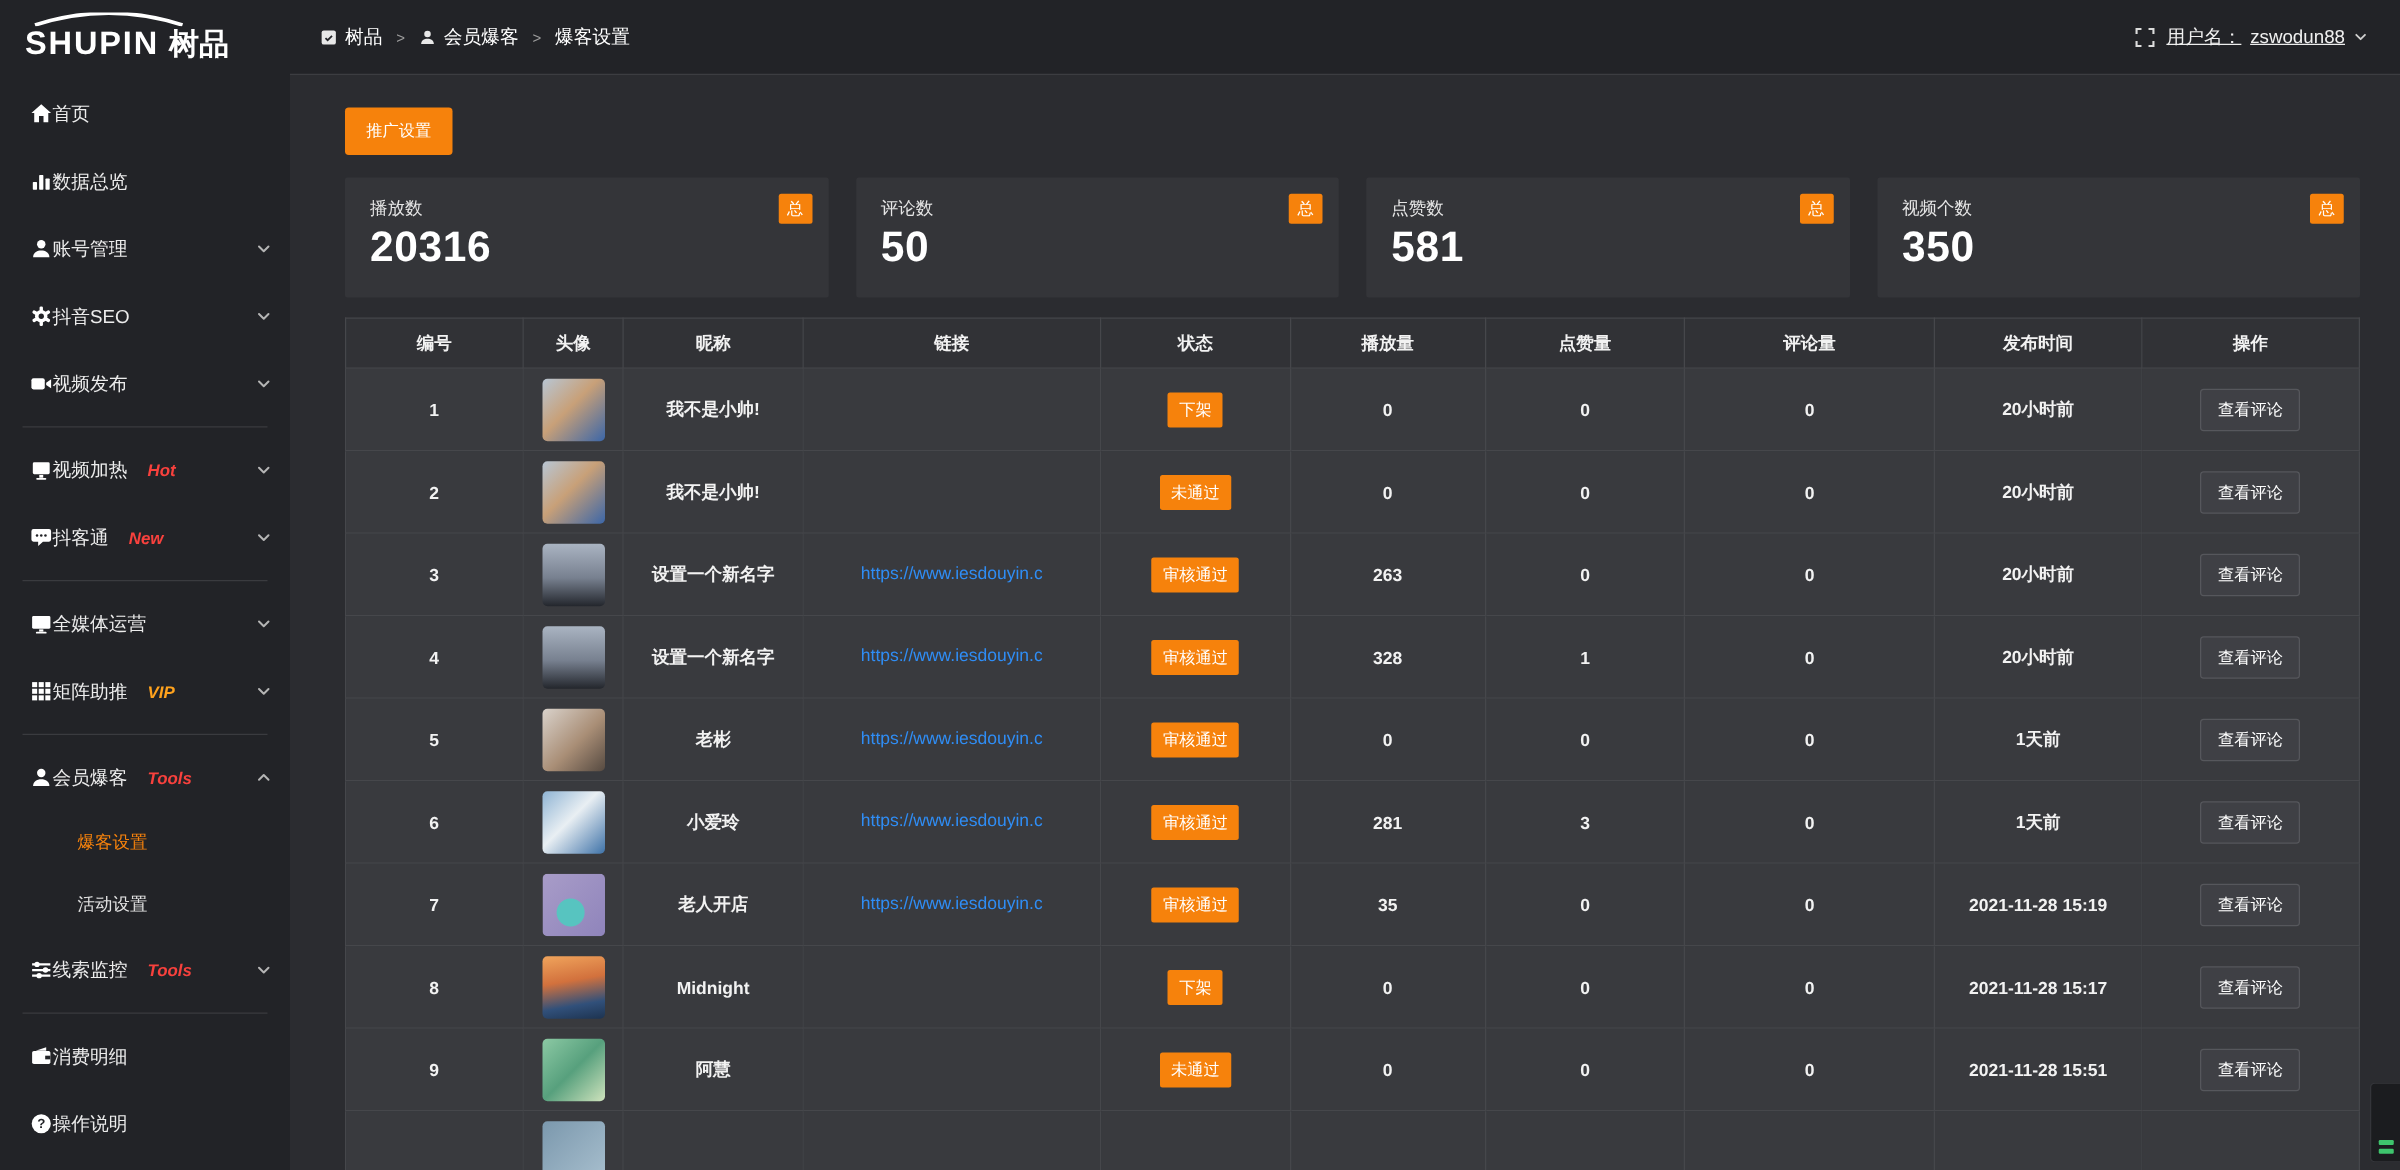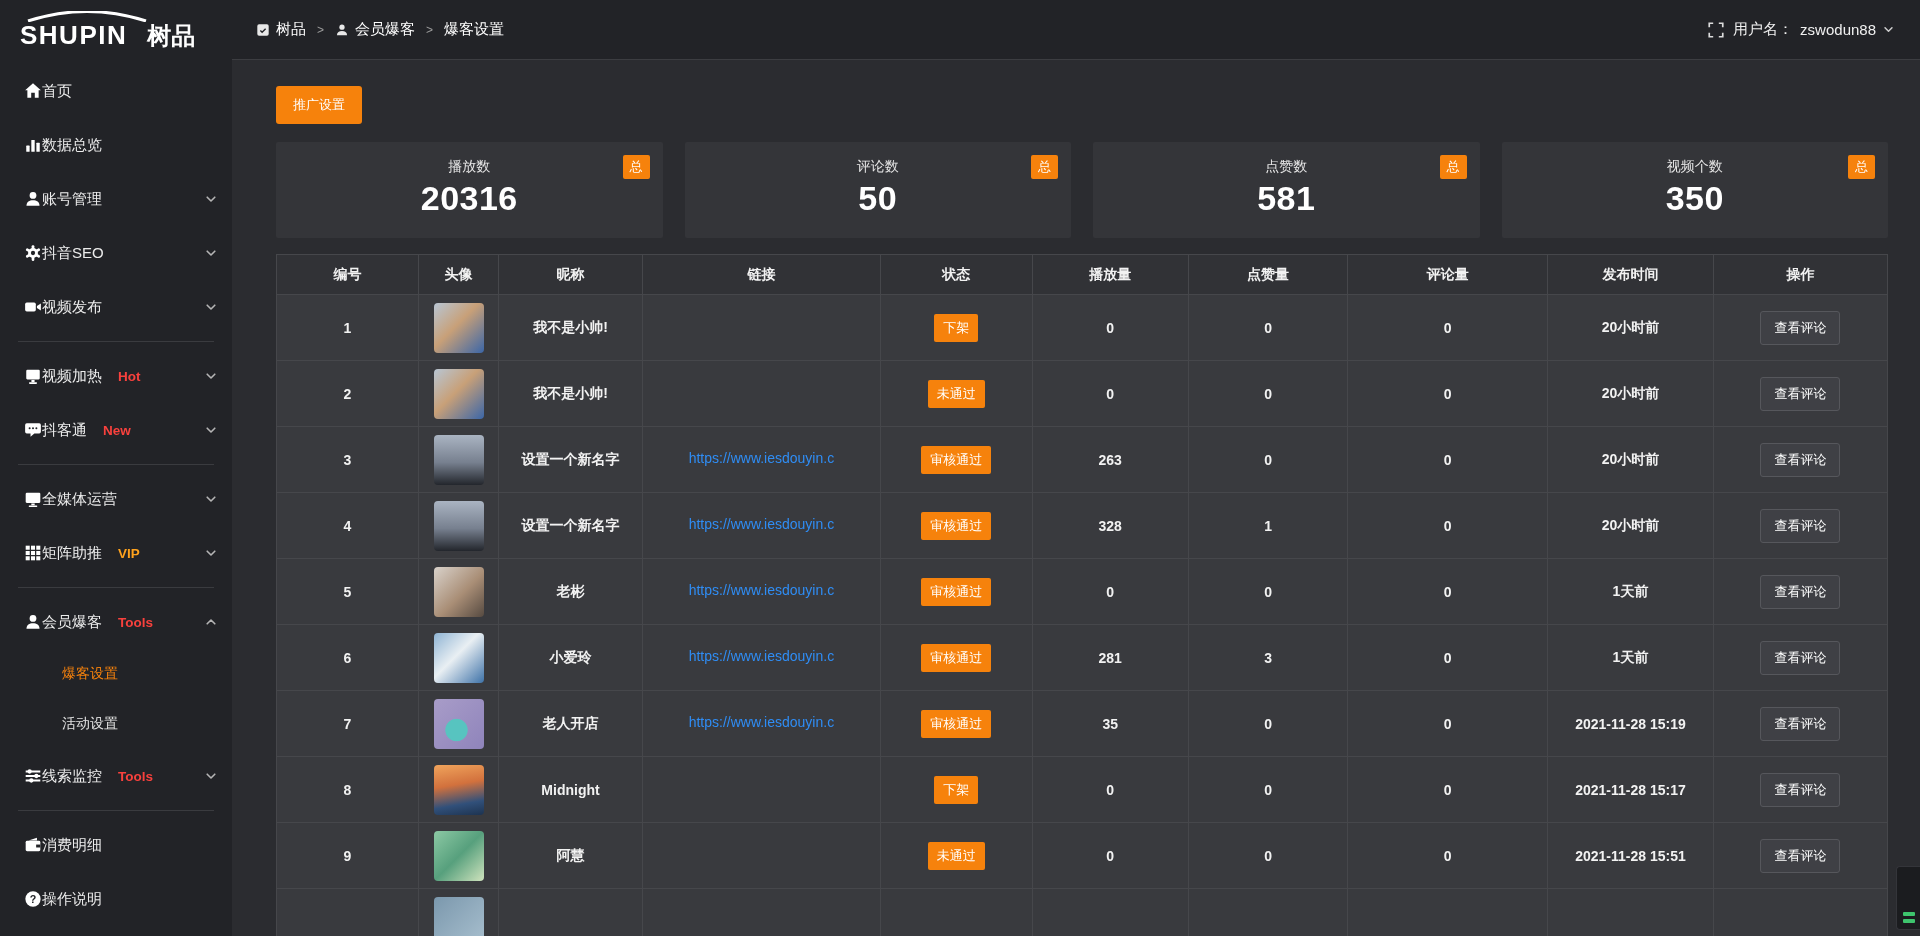"SHUPIN" .logo-text { gap: 20px -> 8px }
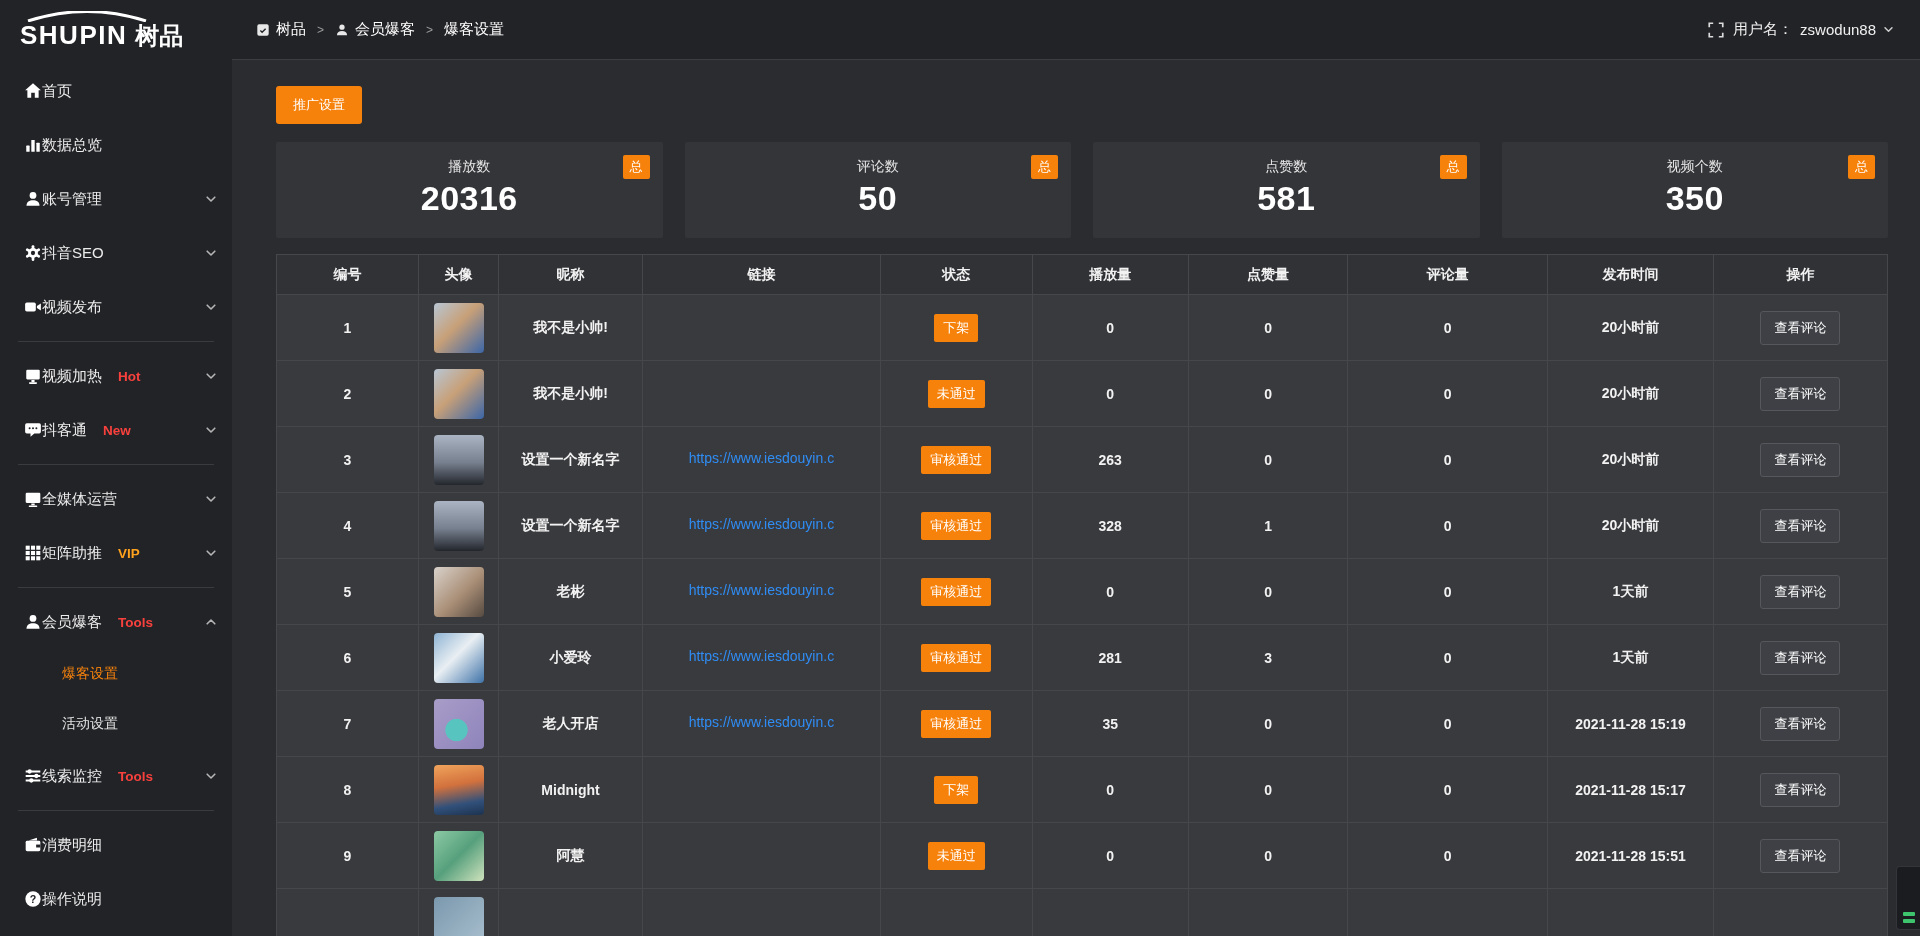"用户名：" .user-area { text-decoration: none -> underline }
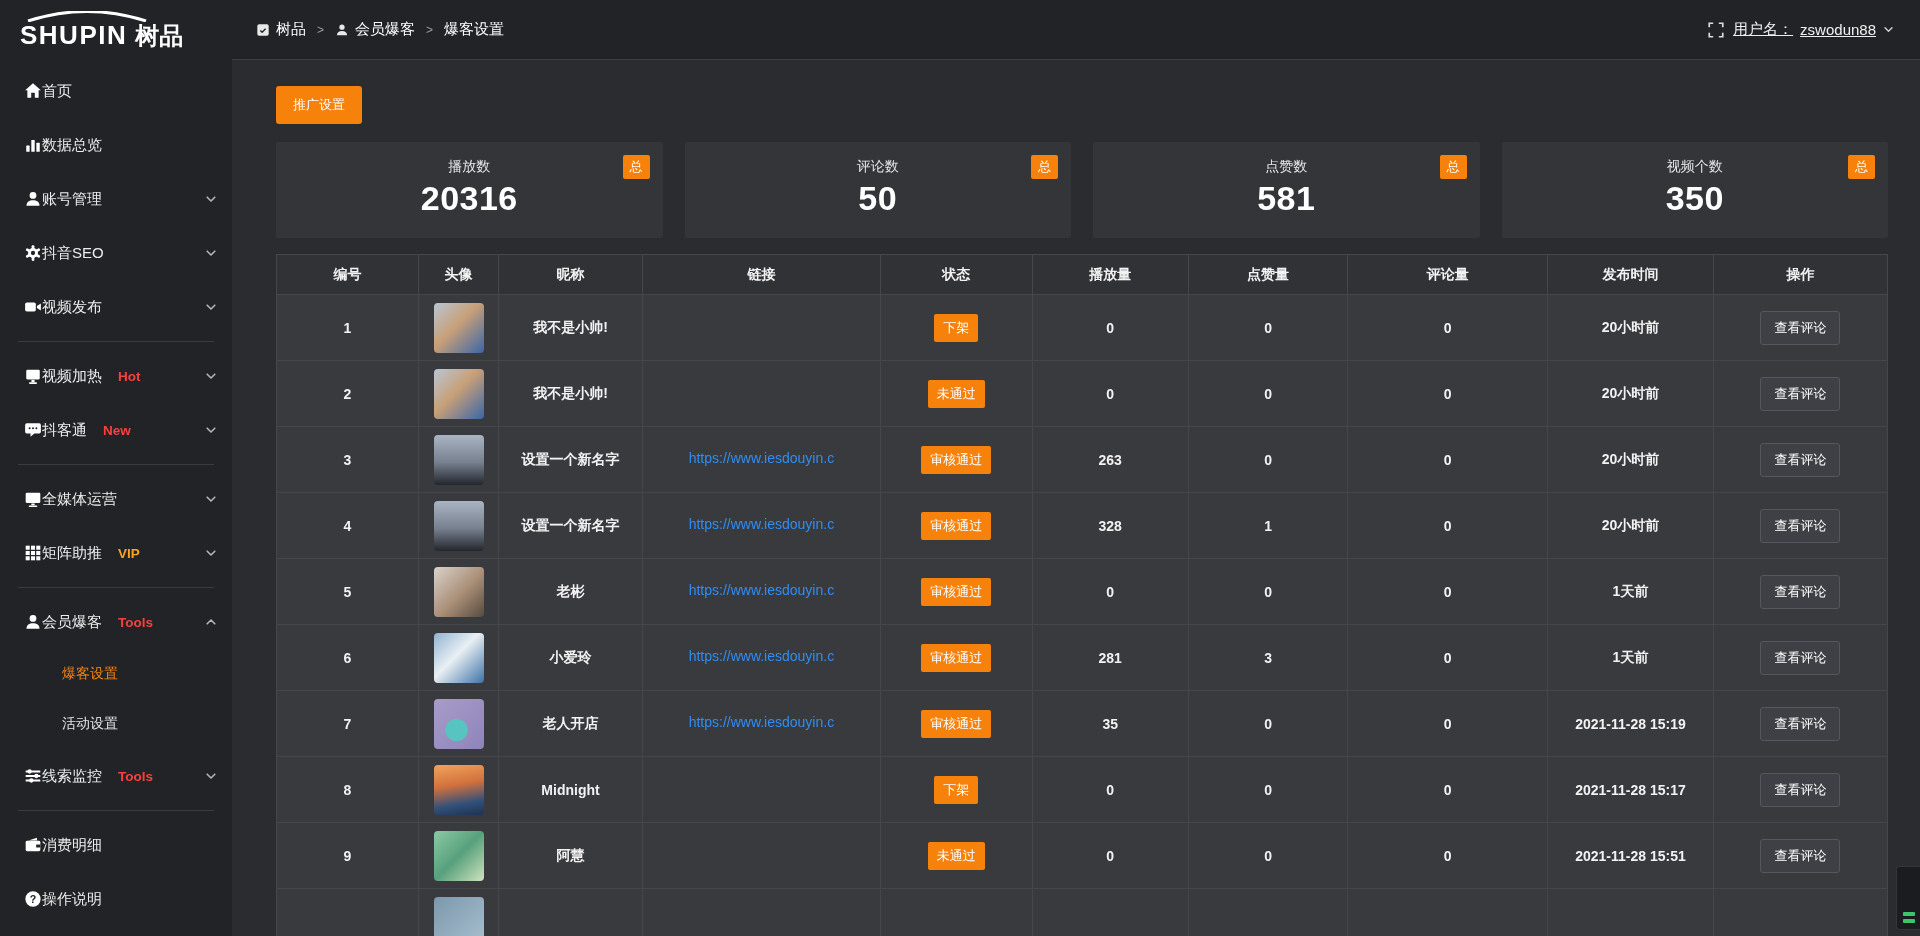"播放数" .cards { text-align: center -> none }
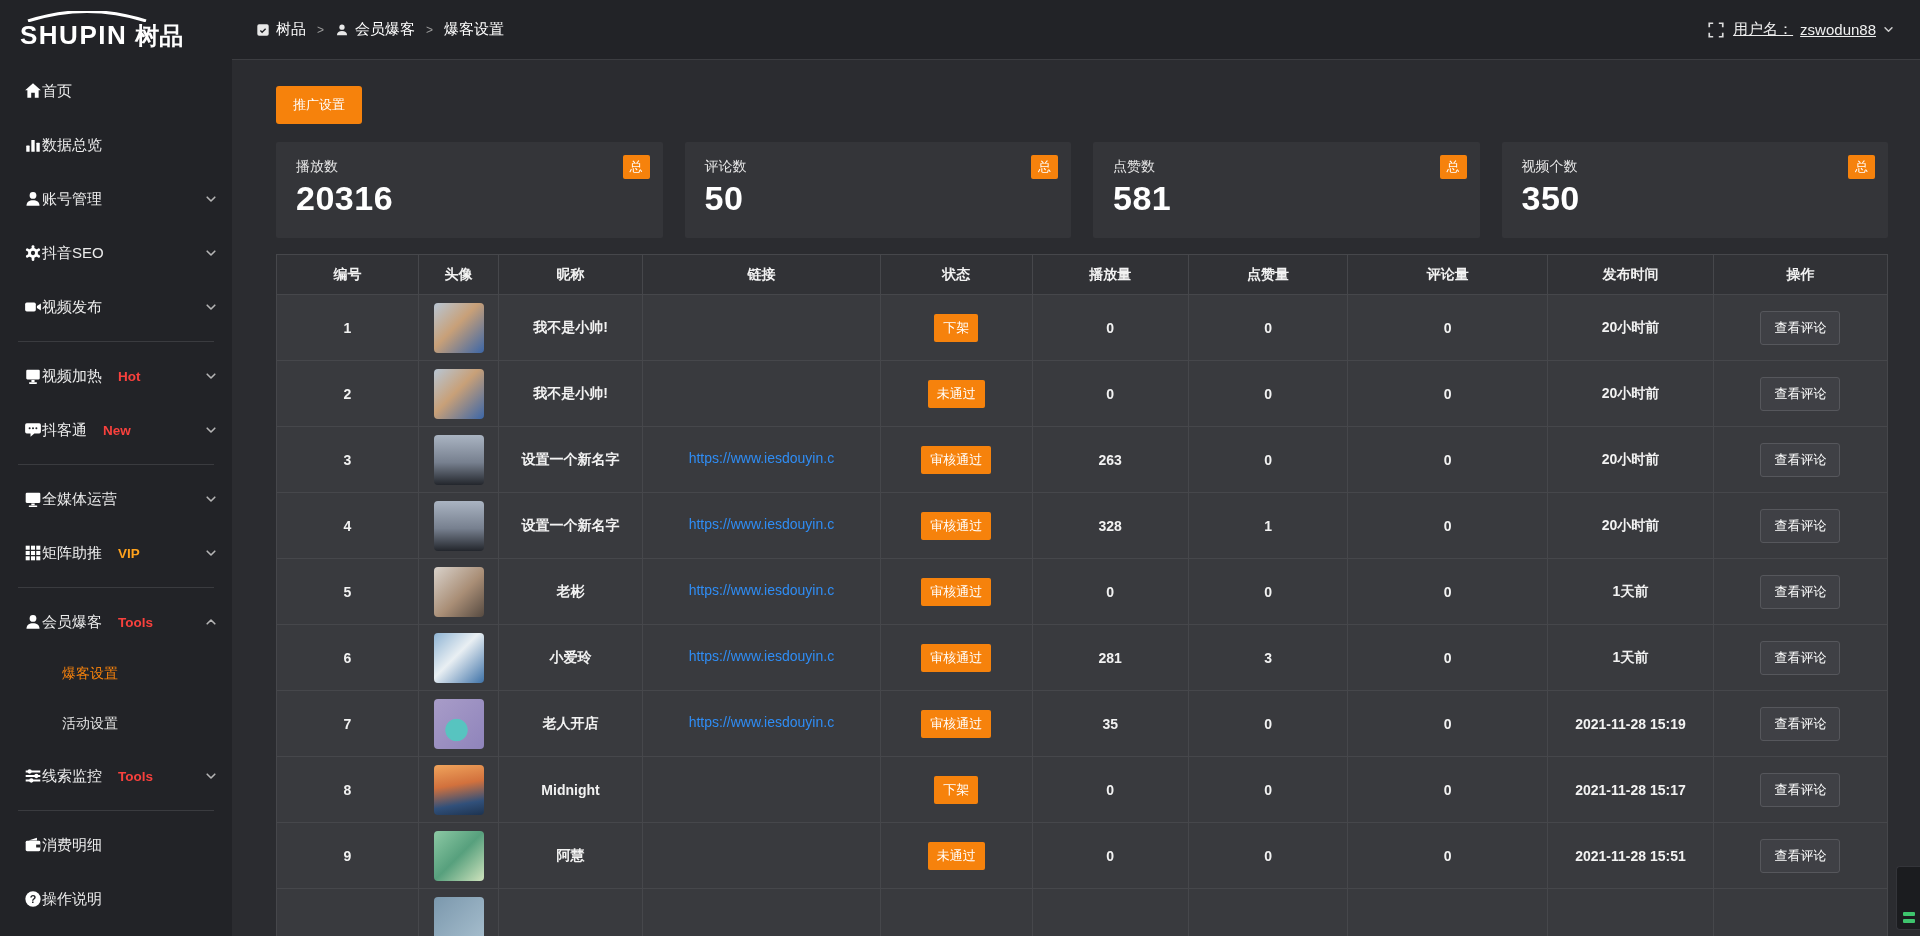"Hot" .side-tag { font-style: none -> italic }
